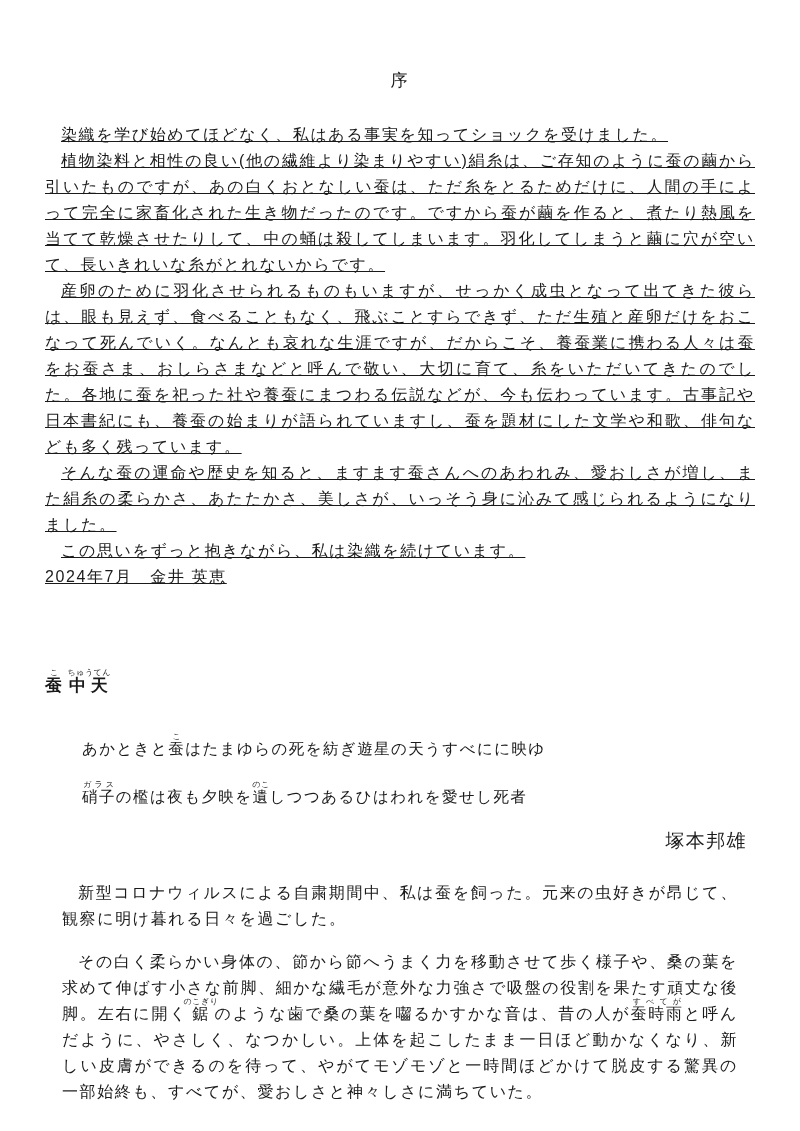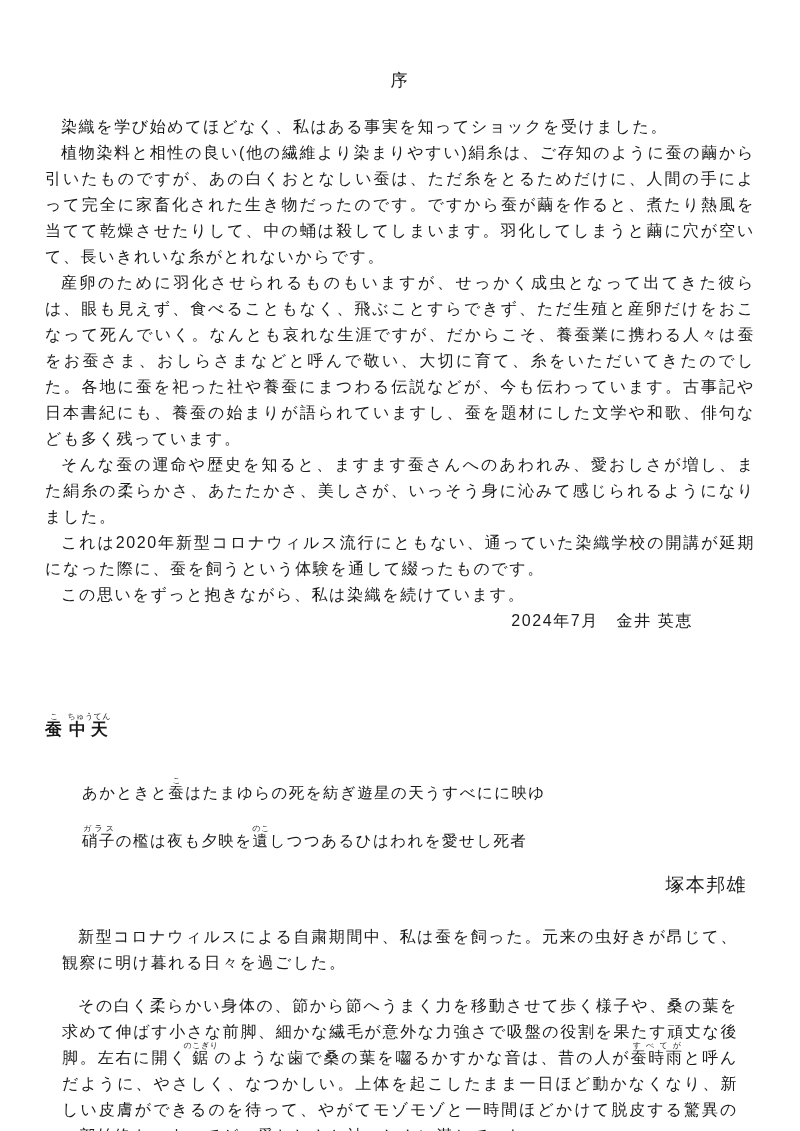"染織を学び始めてほどなく、私はある事実を知ってショックを受けました。" .preface { margin-top: 22px -> 30px; text-decoration: none -> underline }
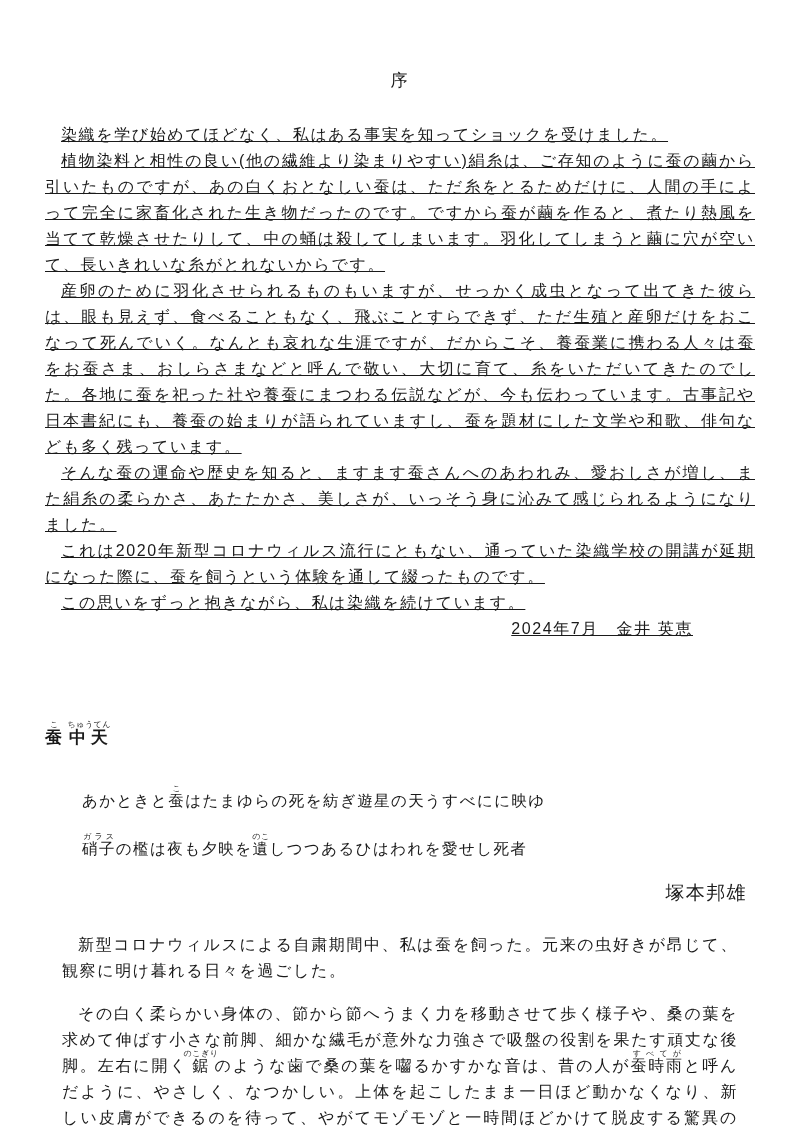"これは2020年新型コロナウィルス流行にともない、通っていた染織学校の開講が延期" p { html: <p>これは2020年新型コロナウィルス流行にともない、通っていた染織学校の開講が延期になった際に、蚕を飼うという体験を通して綴ったものです。</p> -> none }
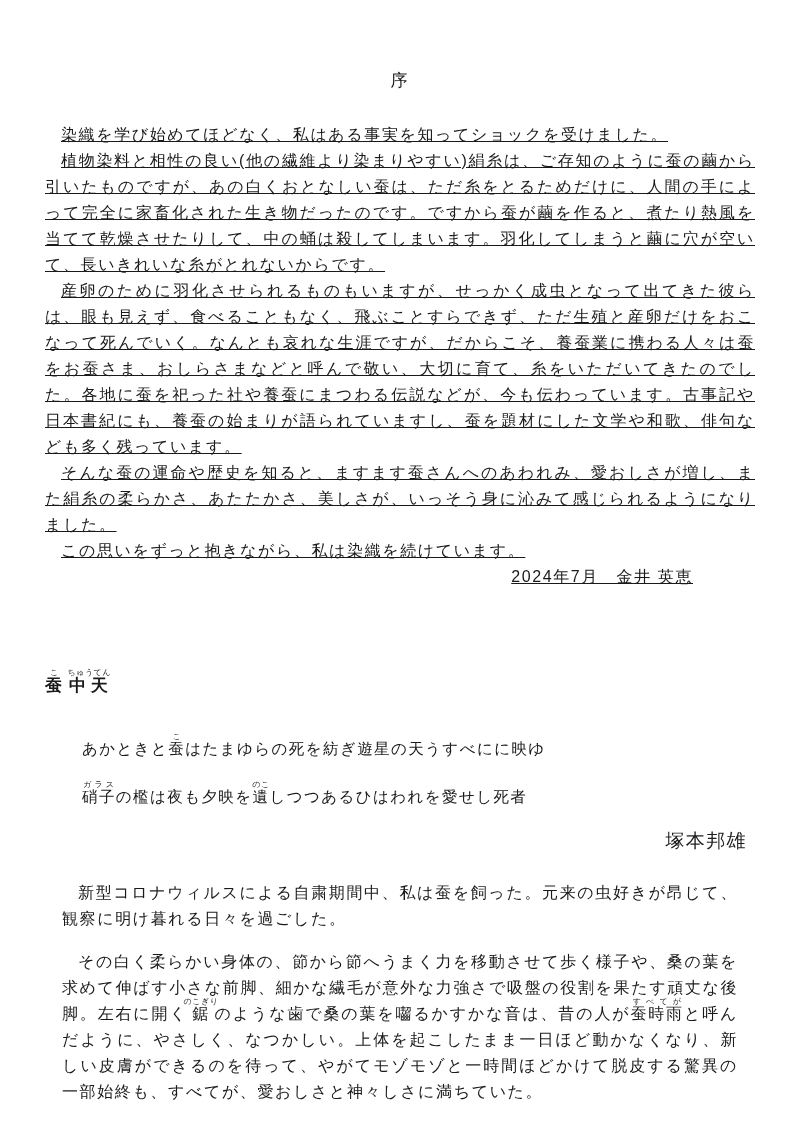"2024年7月 金井 英恵" .signature { text-align: right -> left }
